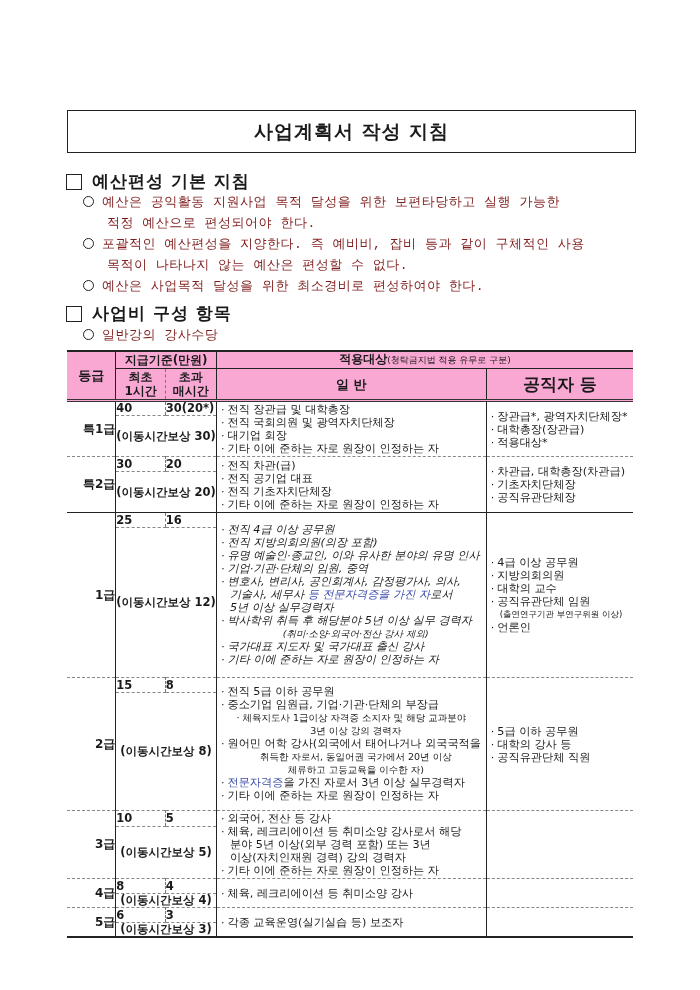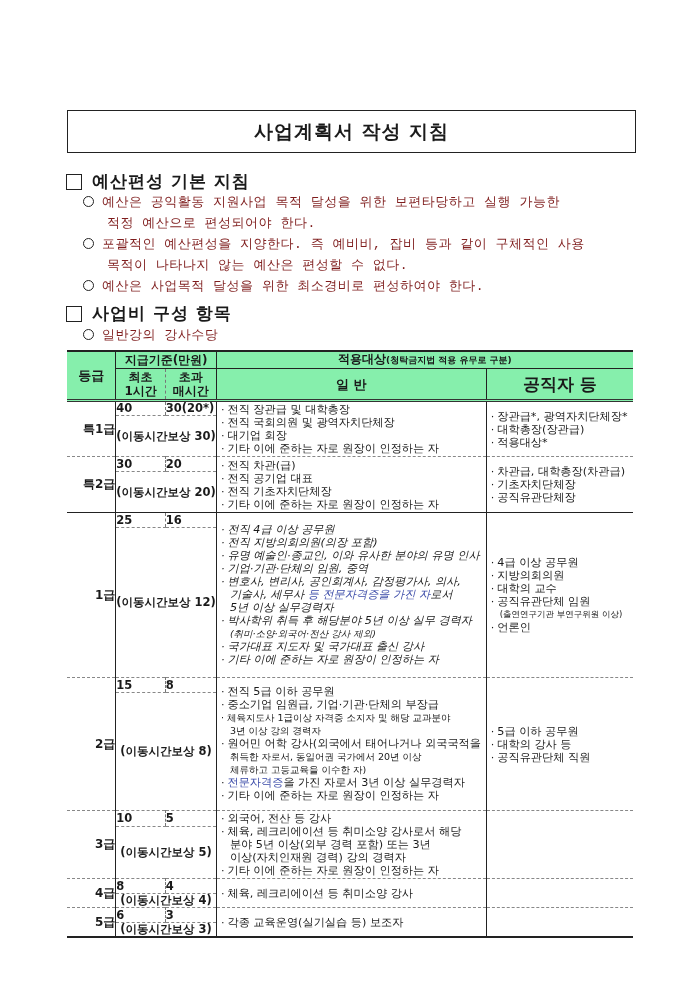"지급기준(만원)" .fee-table th { background: #86efac -> #f9a8d4 }
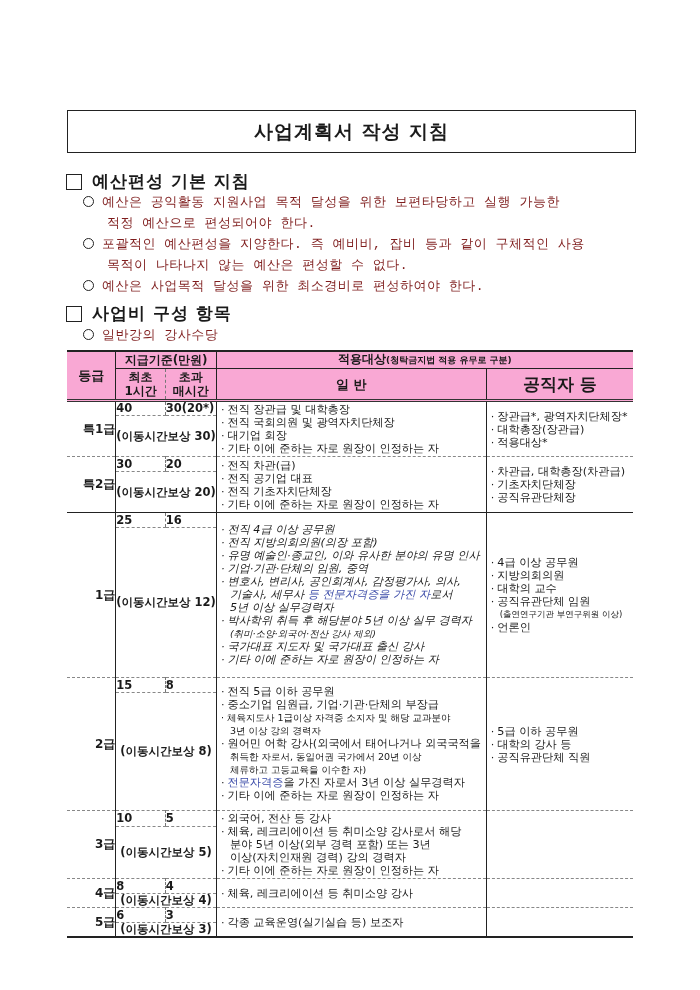"(청탁금지법 적용 유무로 구분)" span { font-weight: bold -> normal }
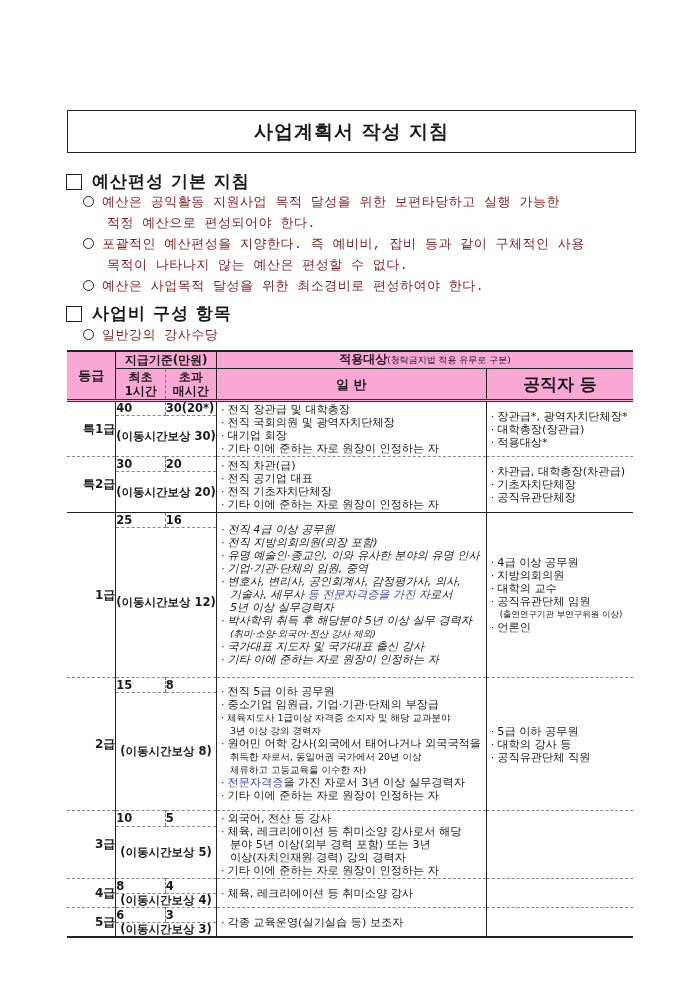"(취미·소양·외국어·전산 강사 제외)" .small { text-align: none -> center }
